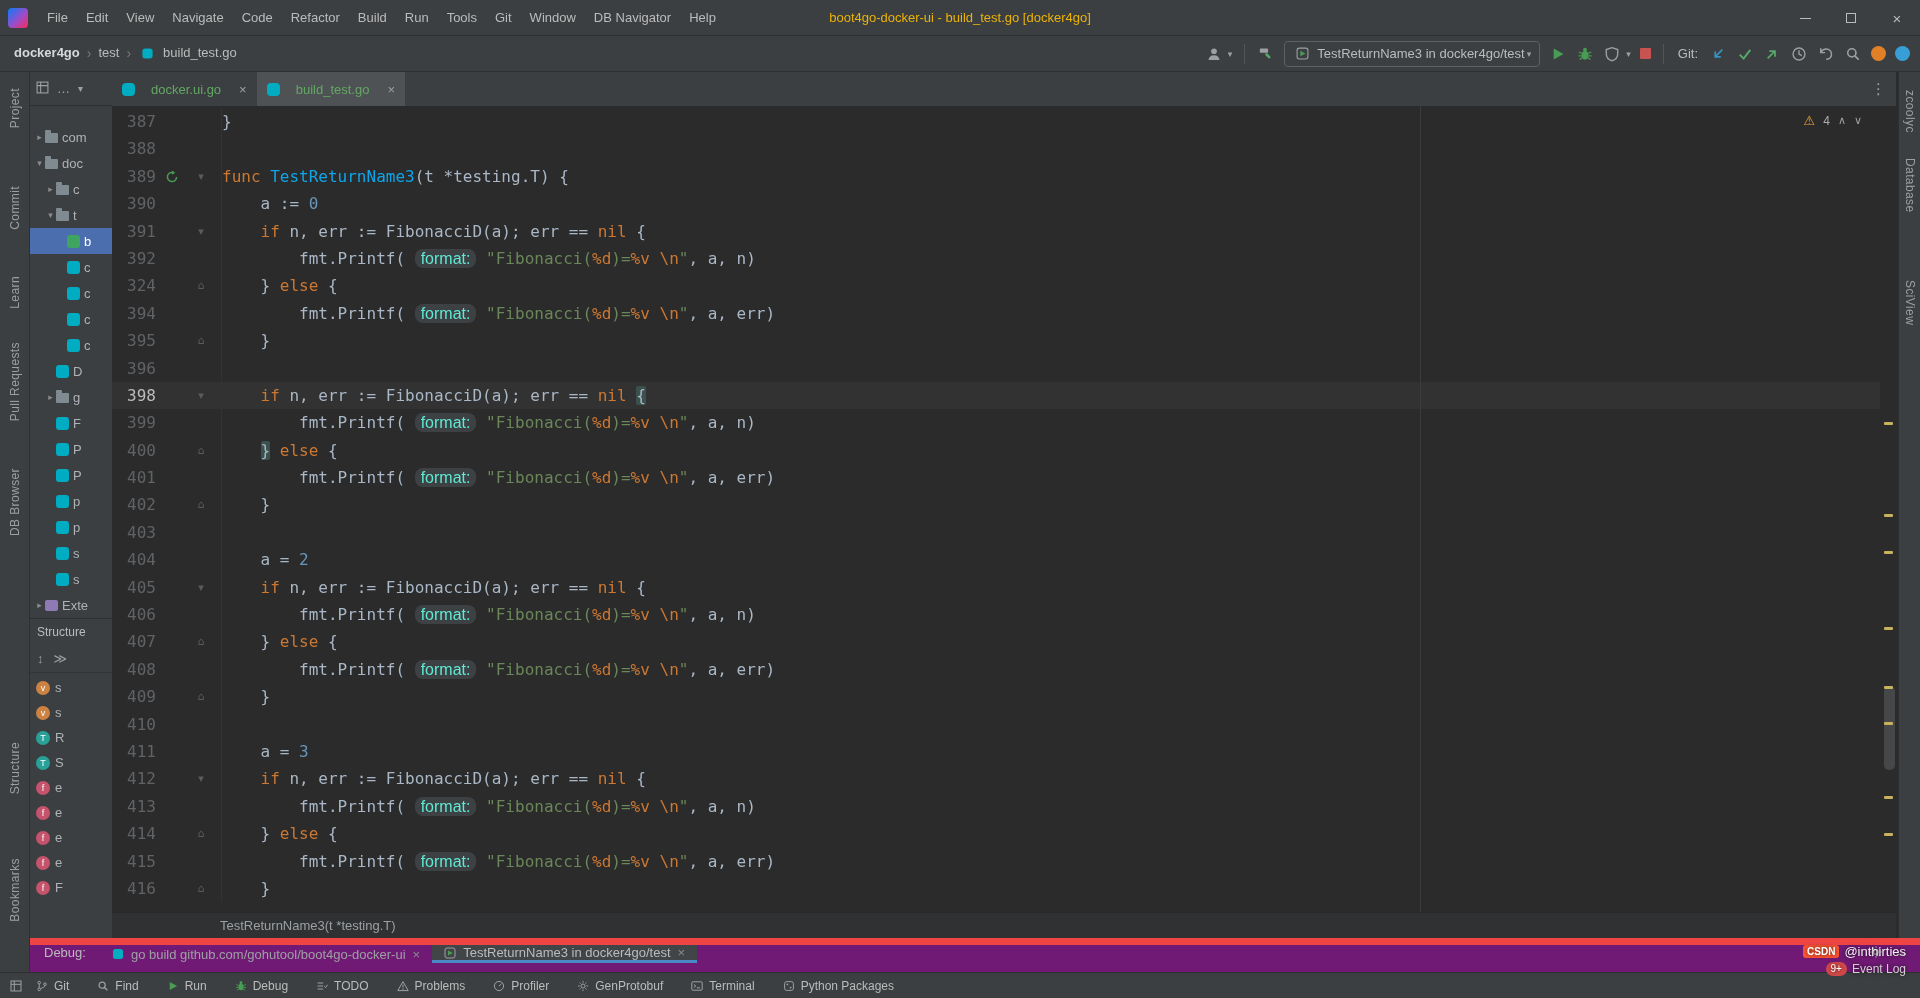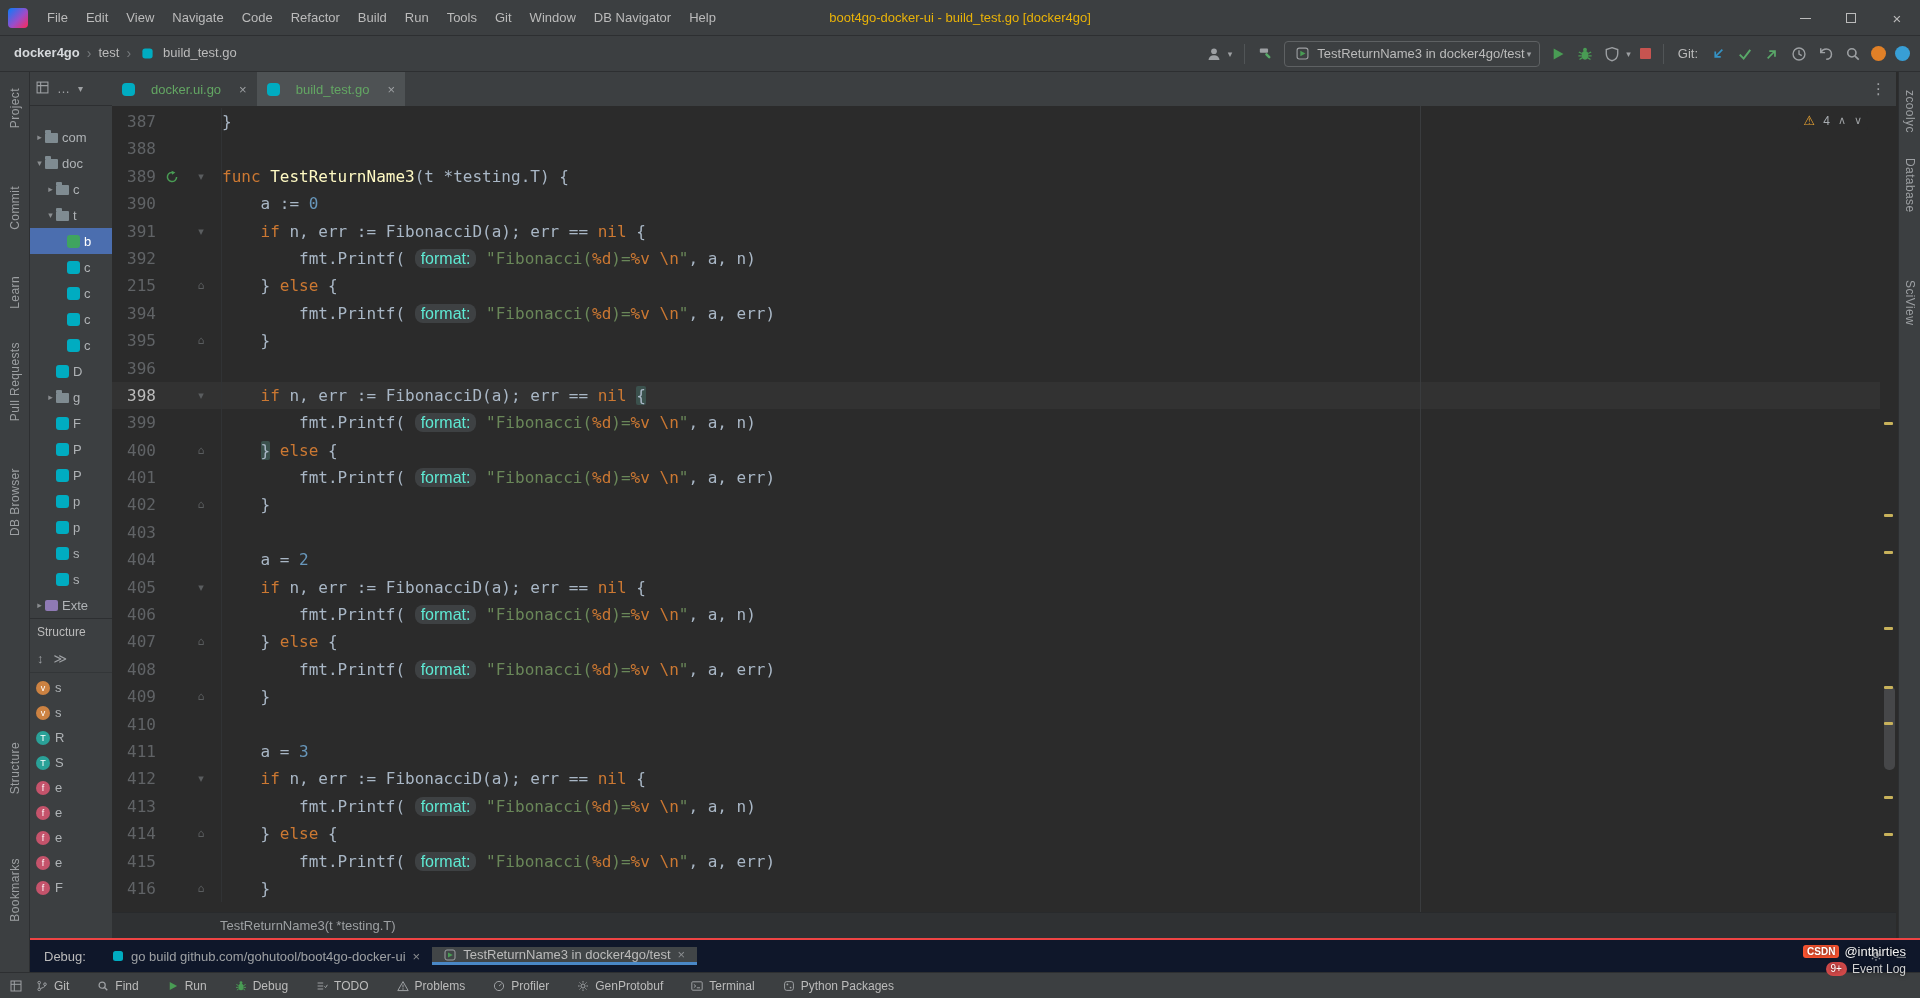"TestReturnName3" .tok-fn { color: #fef9c3 -> #0ea5e9 }
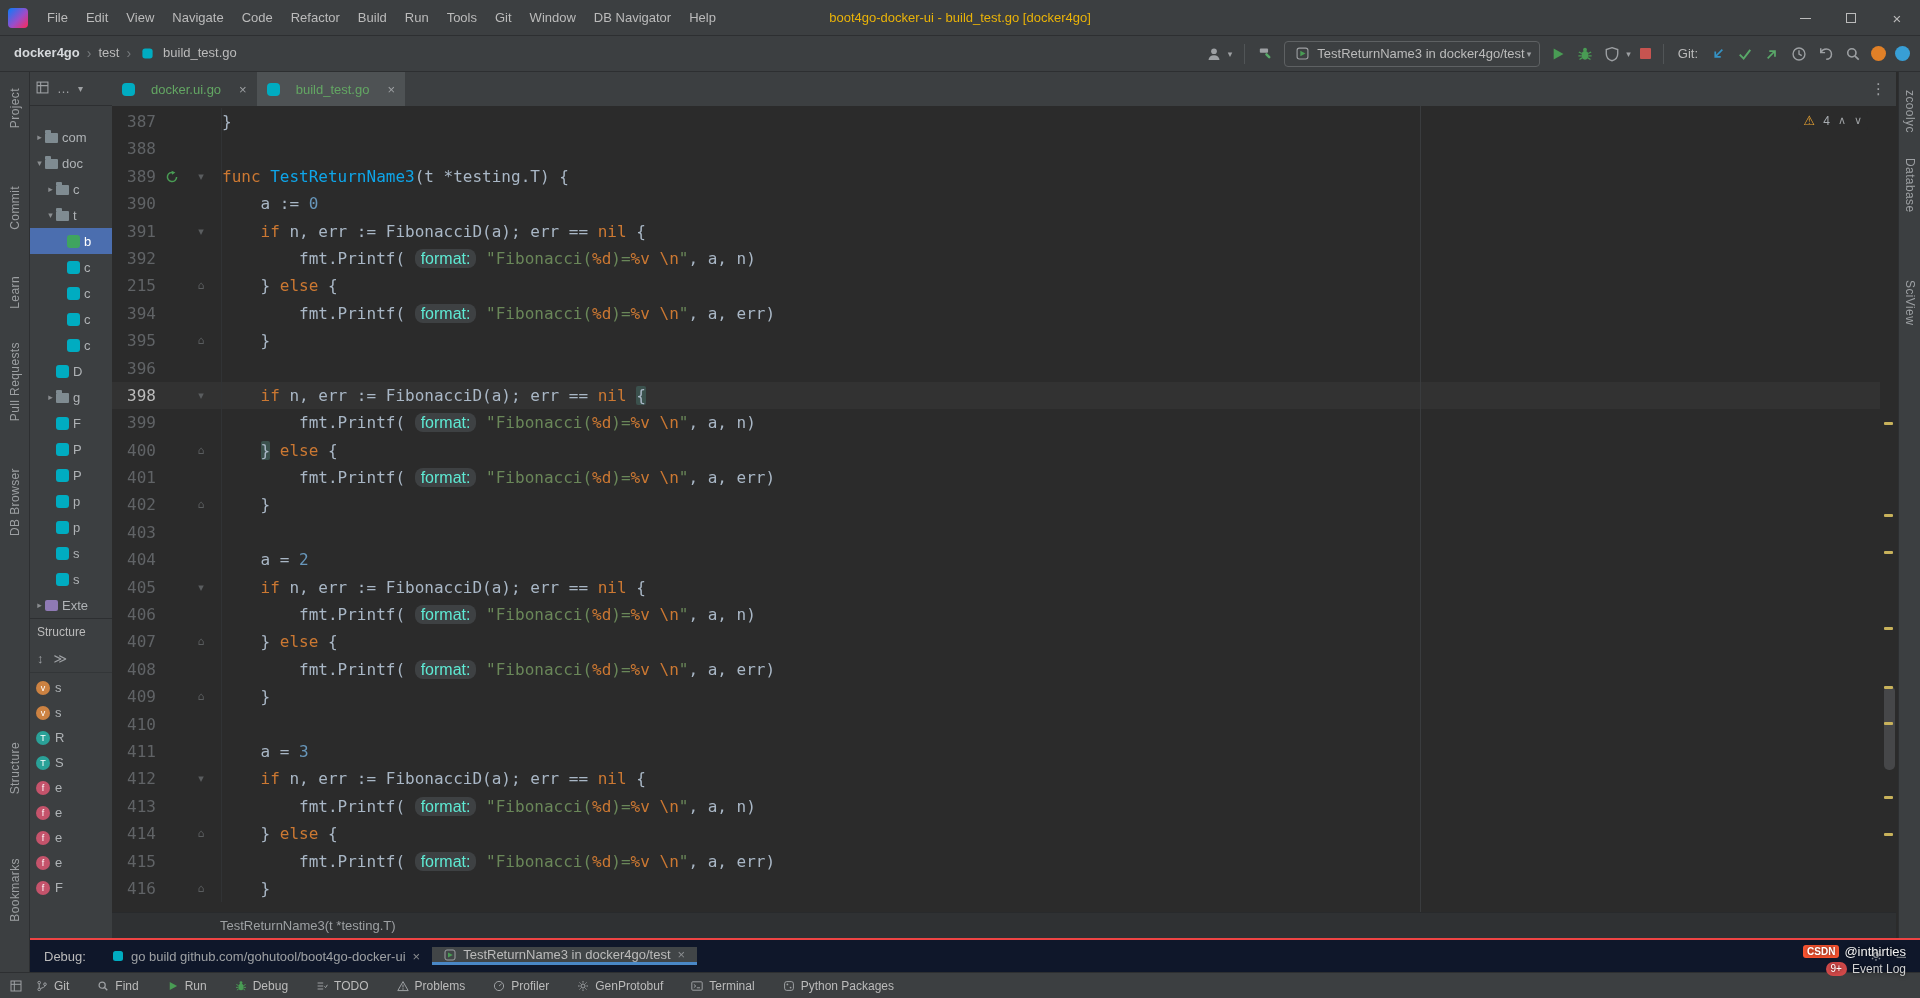"215" span.ln { text: 215 -> 324 }
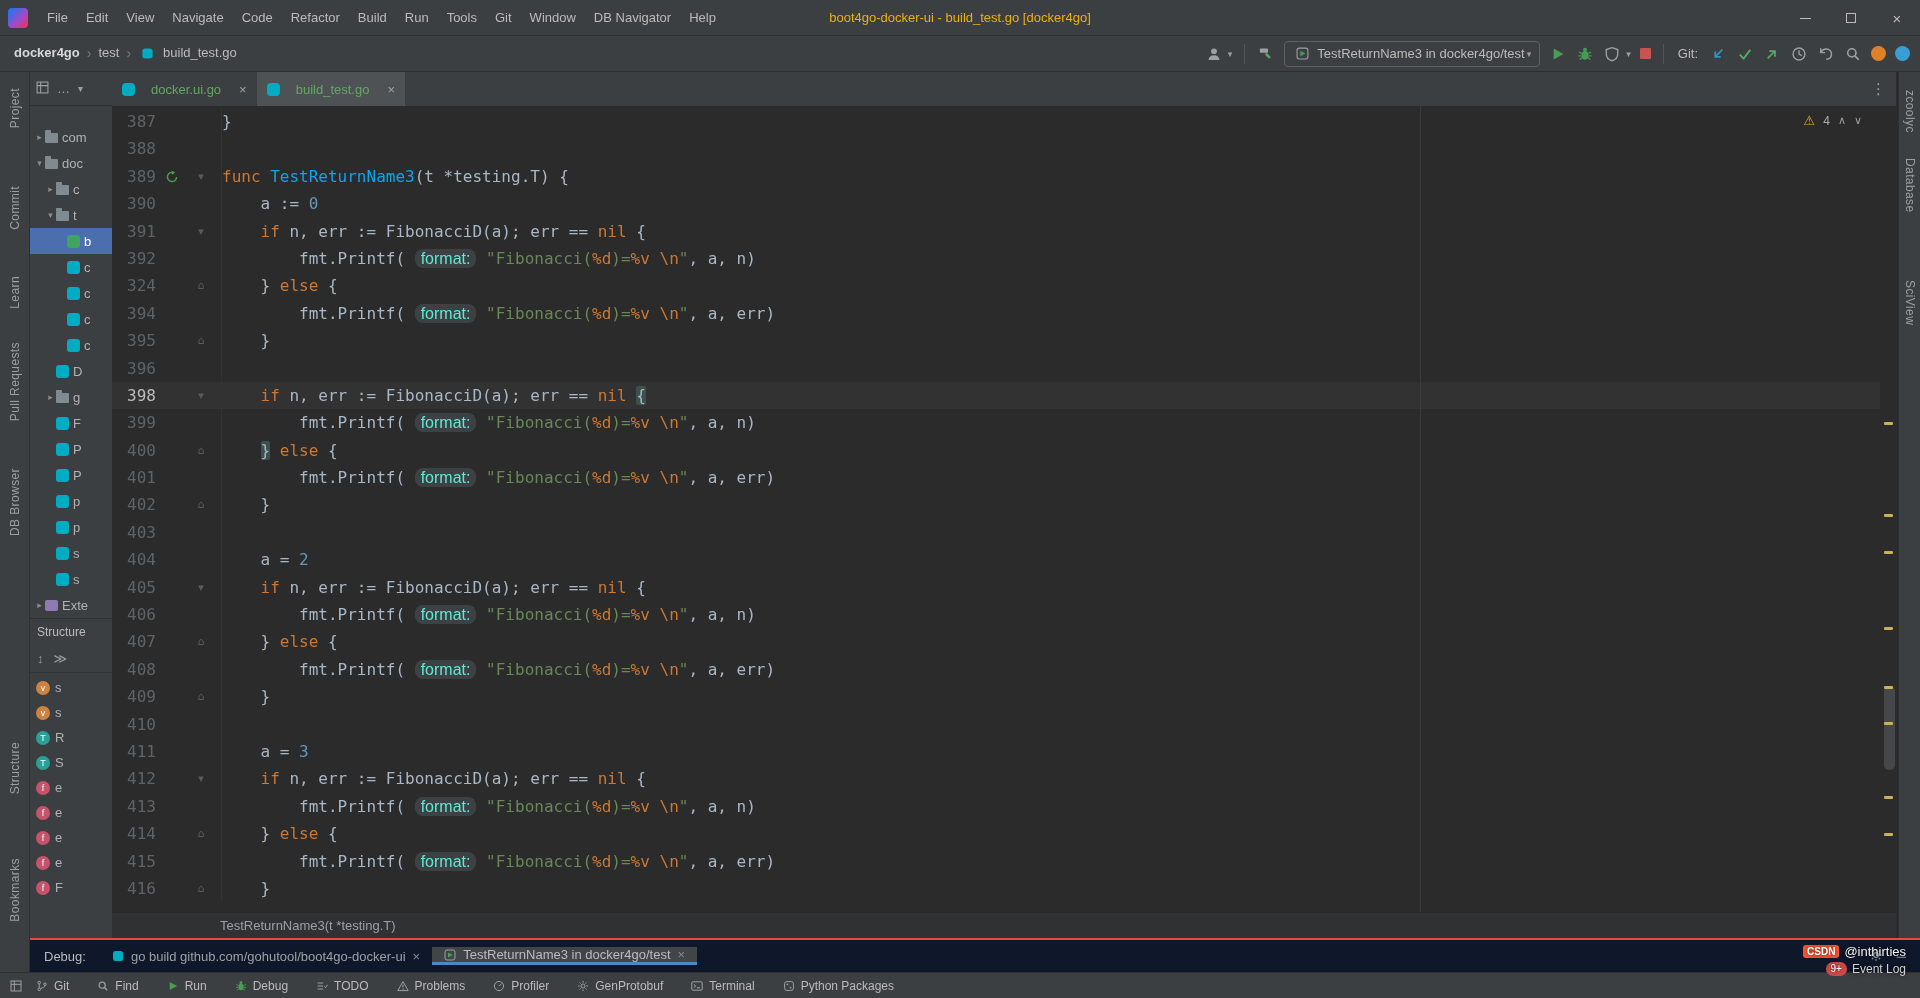"Debug:" .debugbar { align-items: center -> flex-start; background: #0f172a -> #701a75; border-top: 2px solid #ef4444 -> 7px solid #ef4444 }
